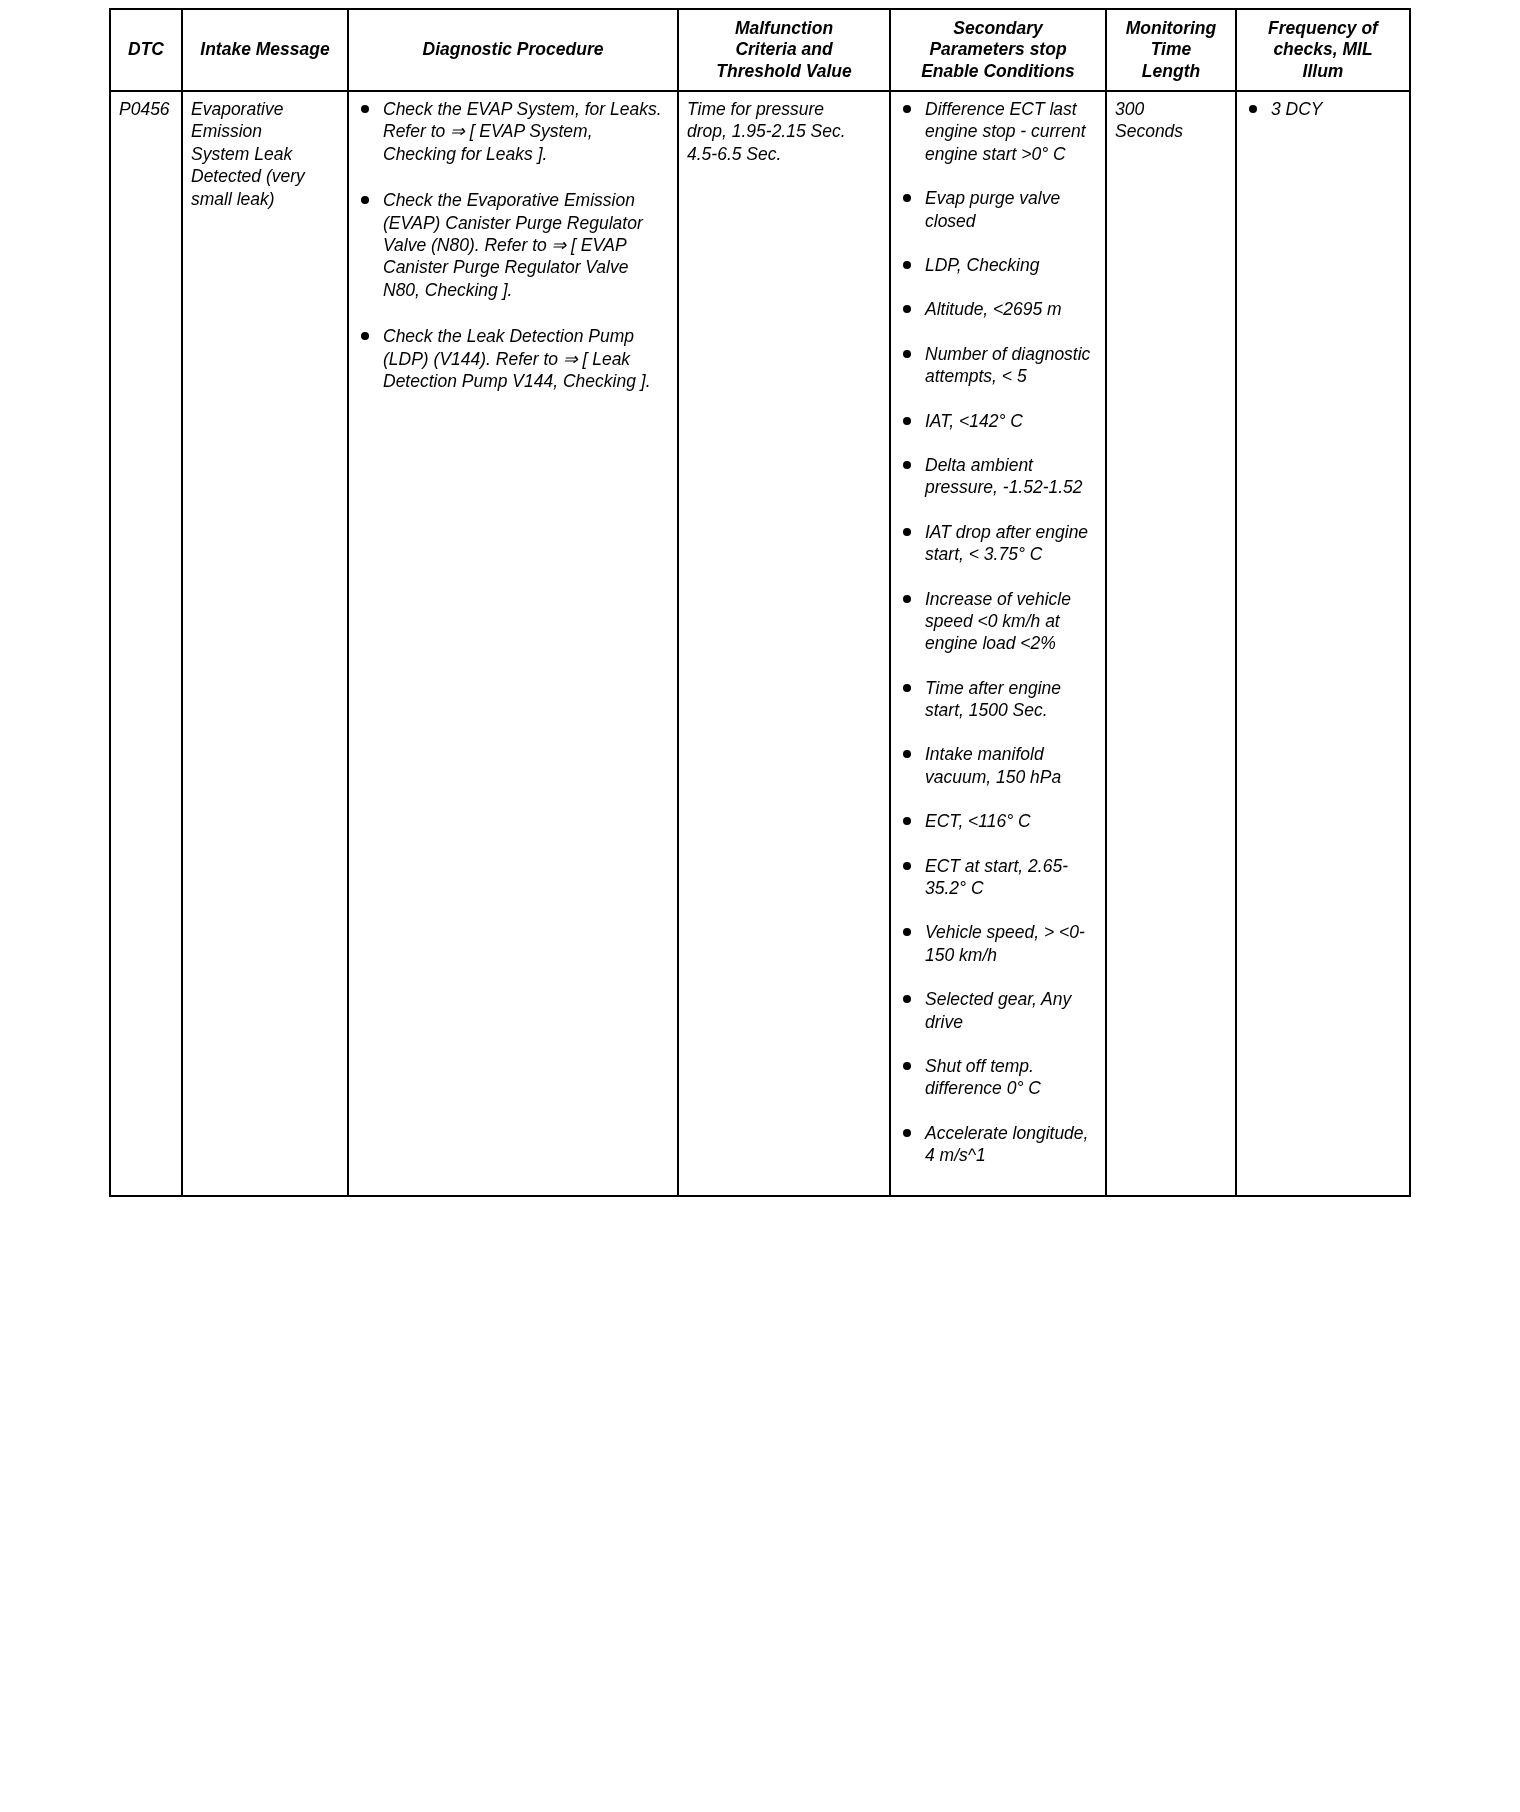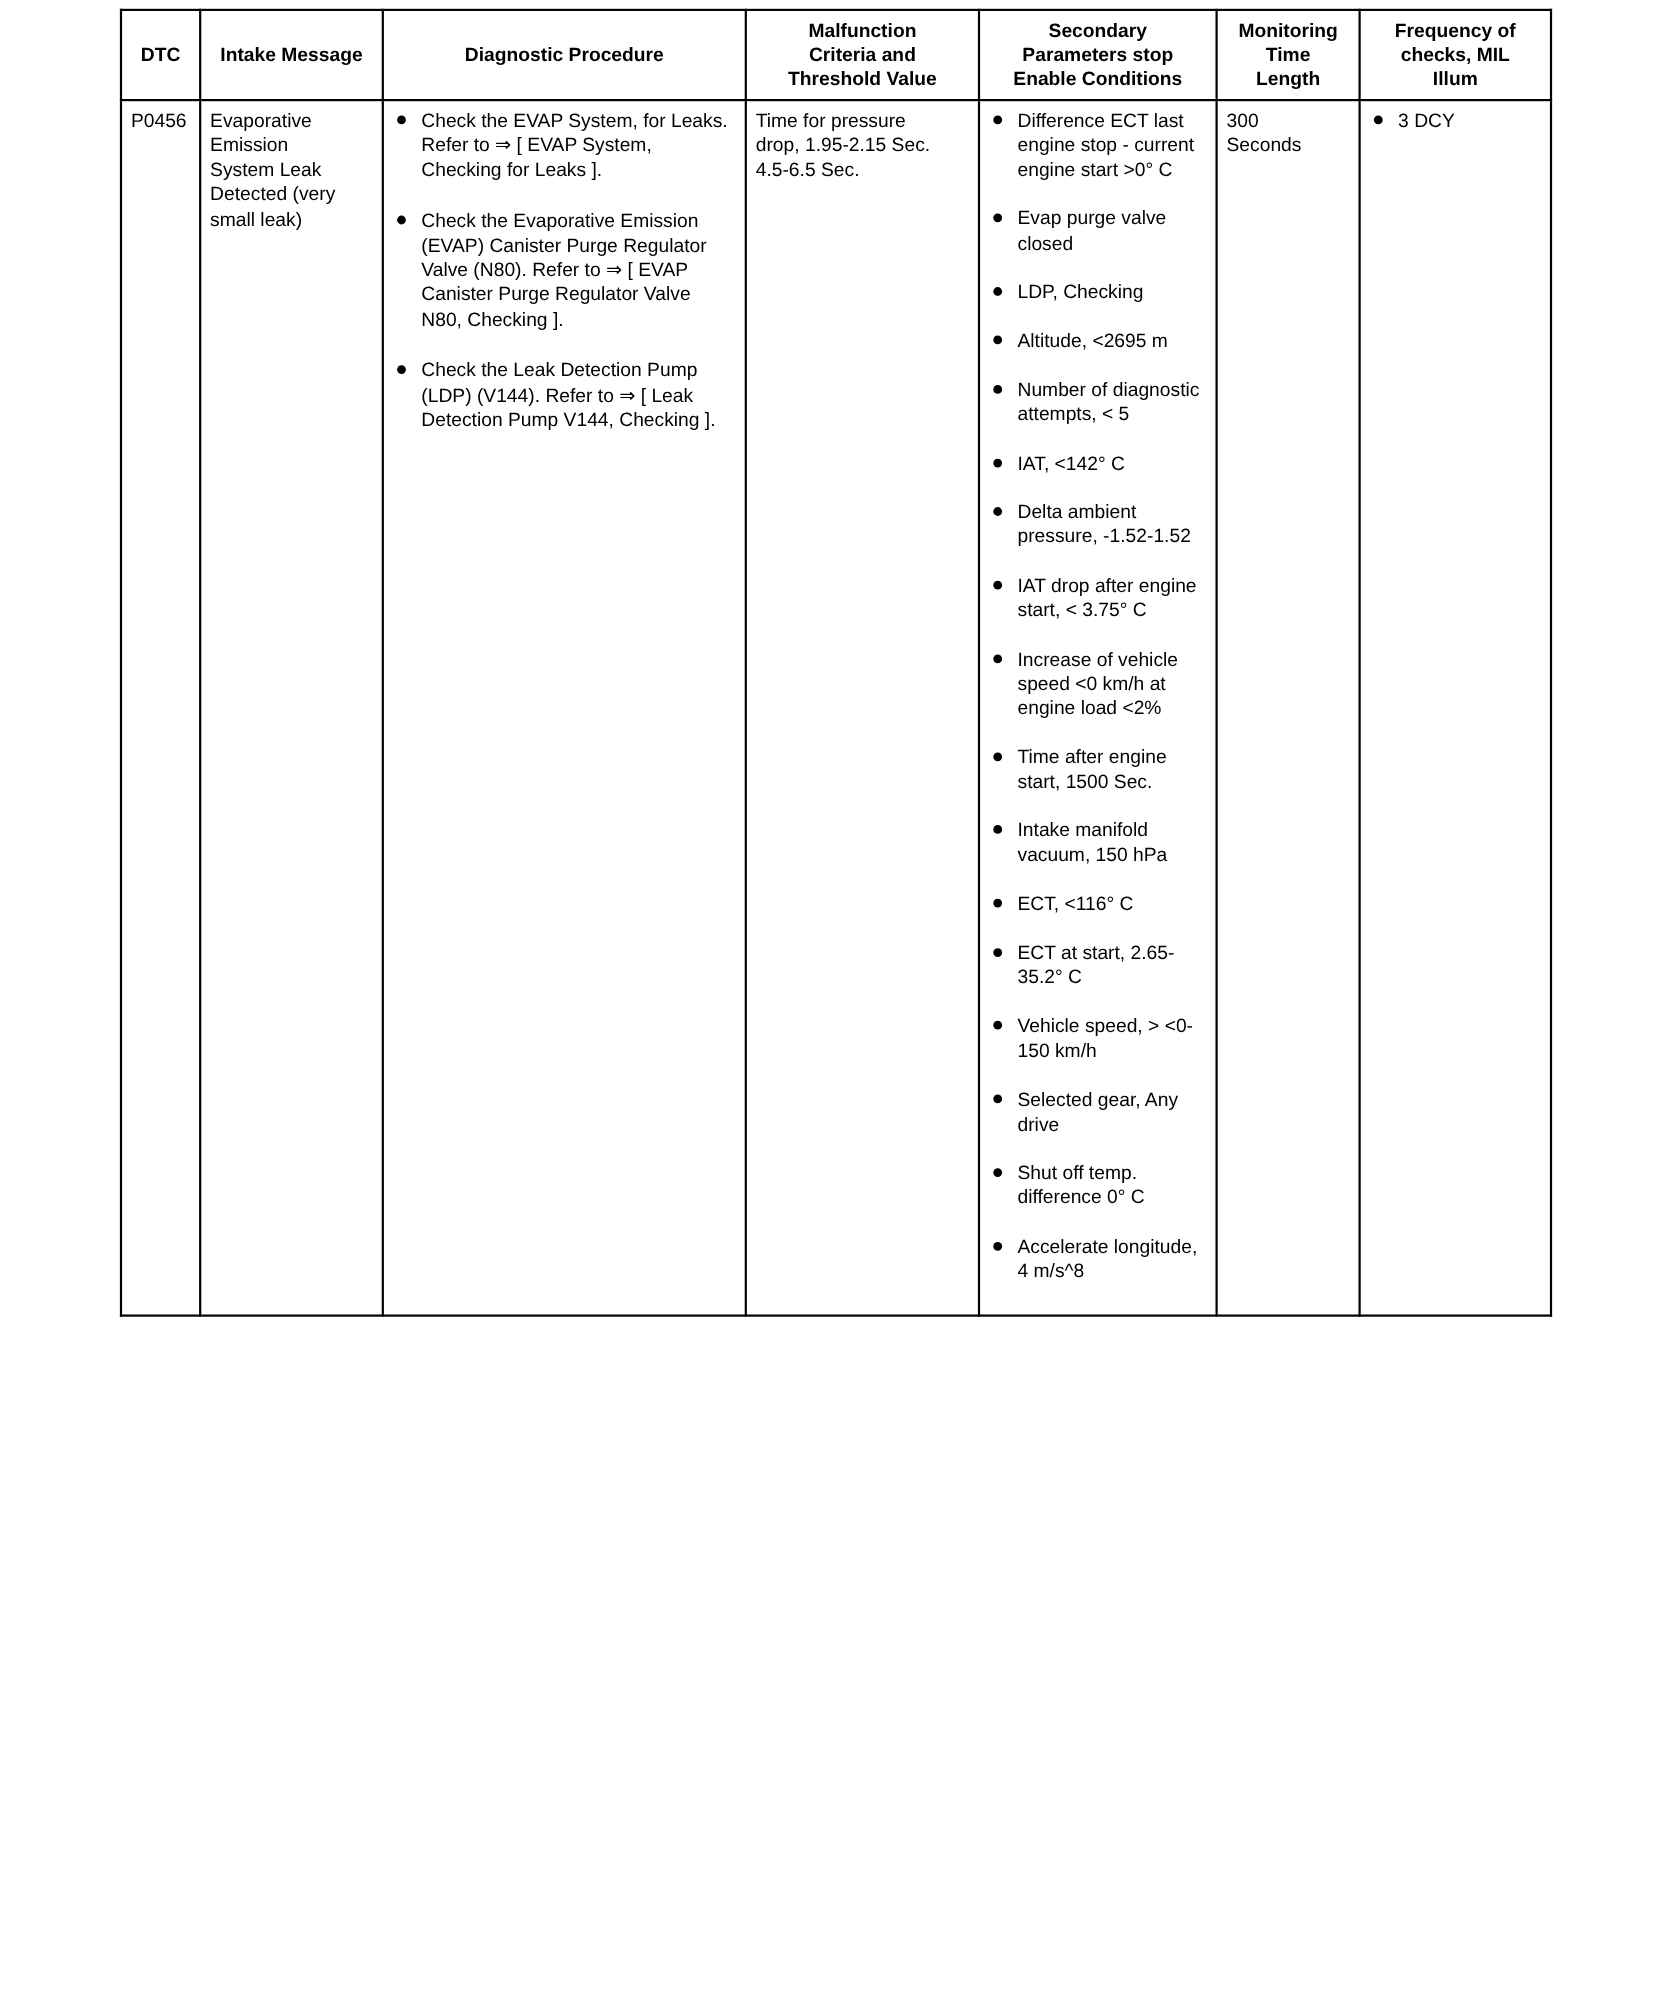"Malfunction" table.dtc-table th, table.dtc-table td { font-style: none -> italic }
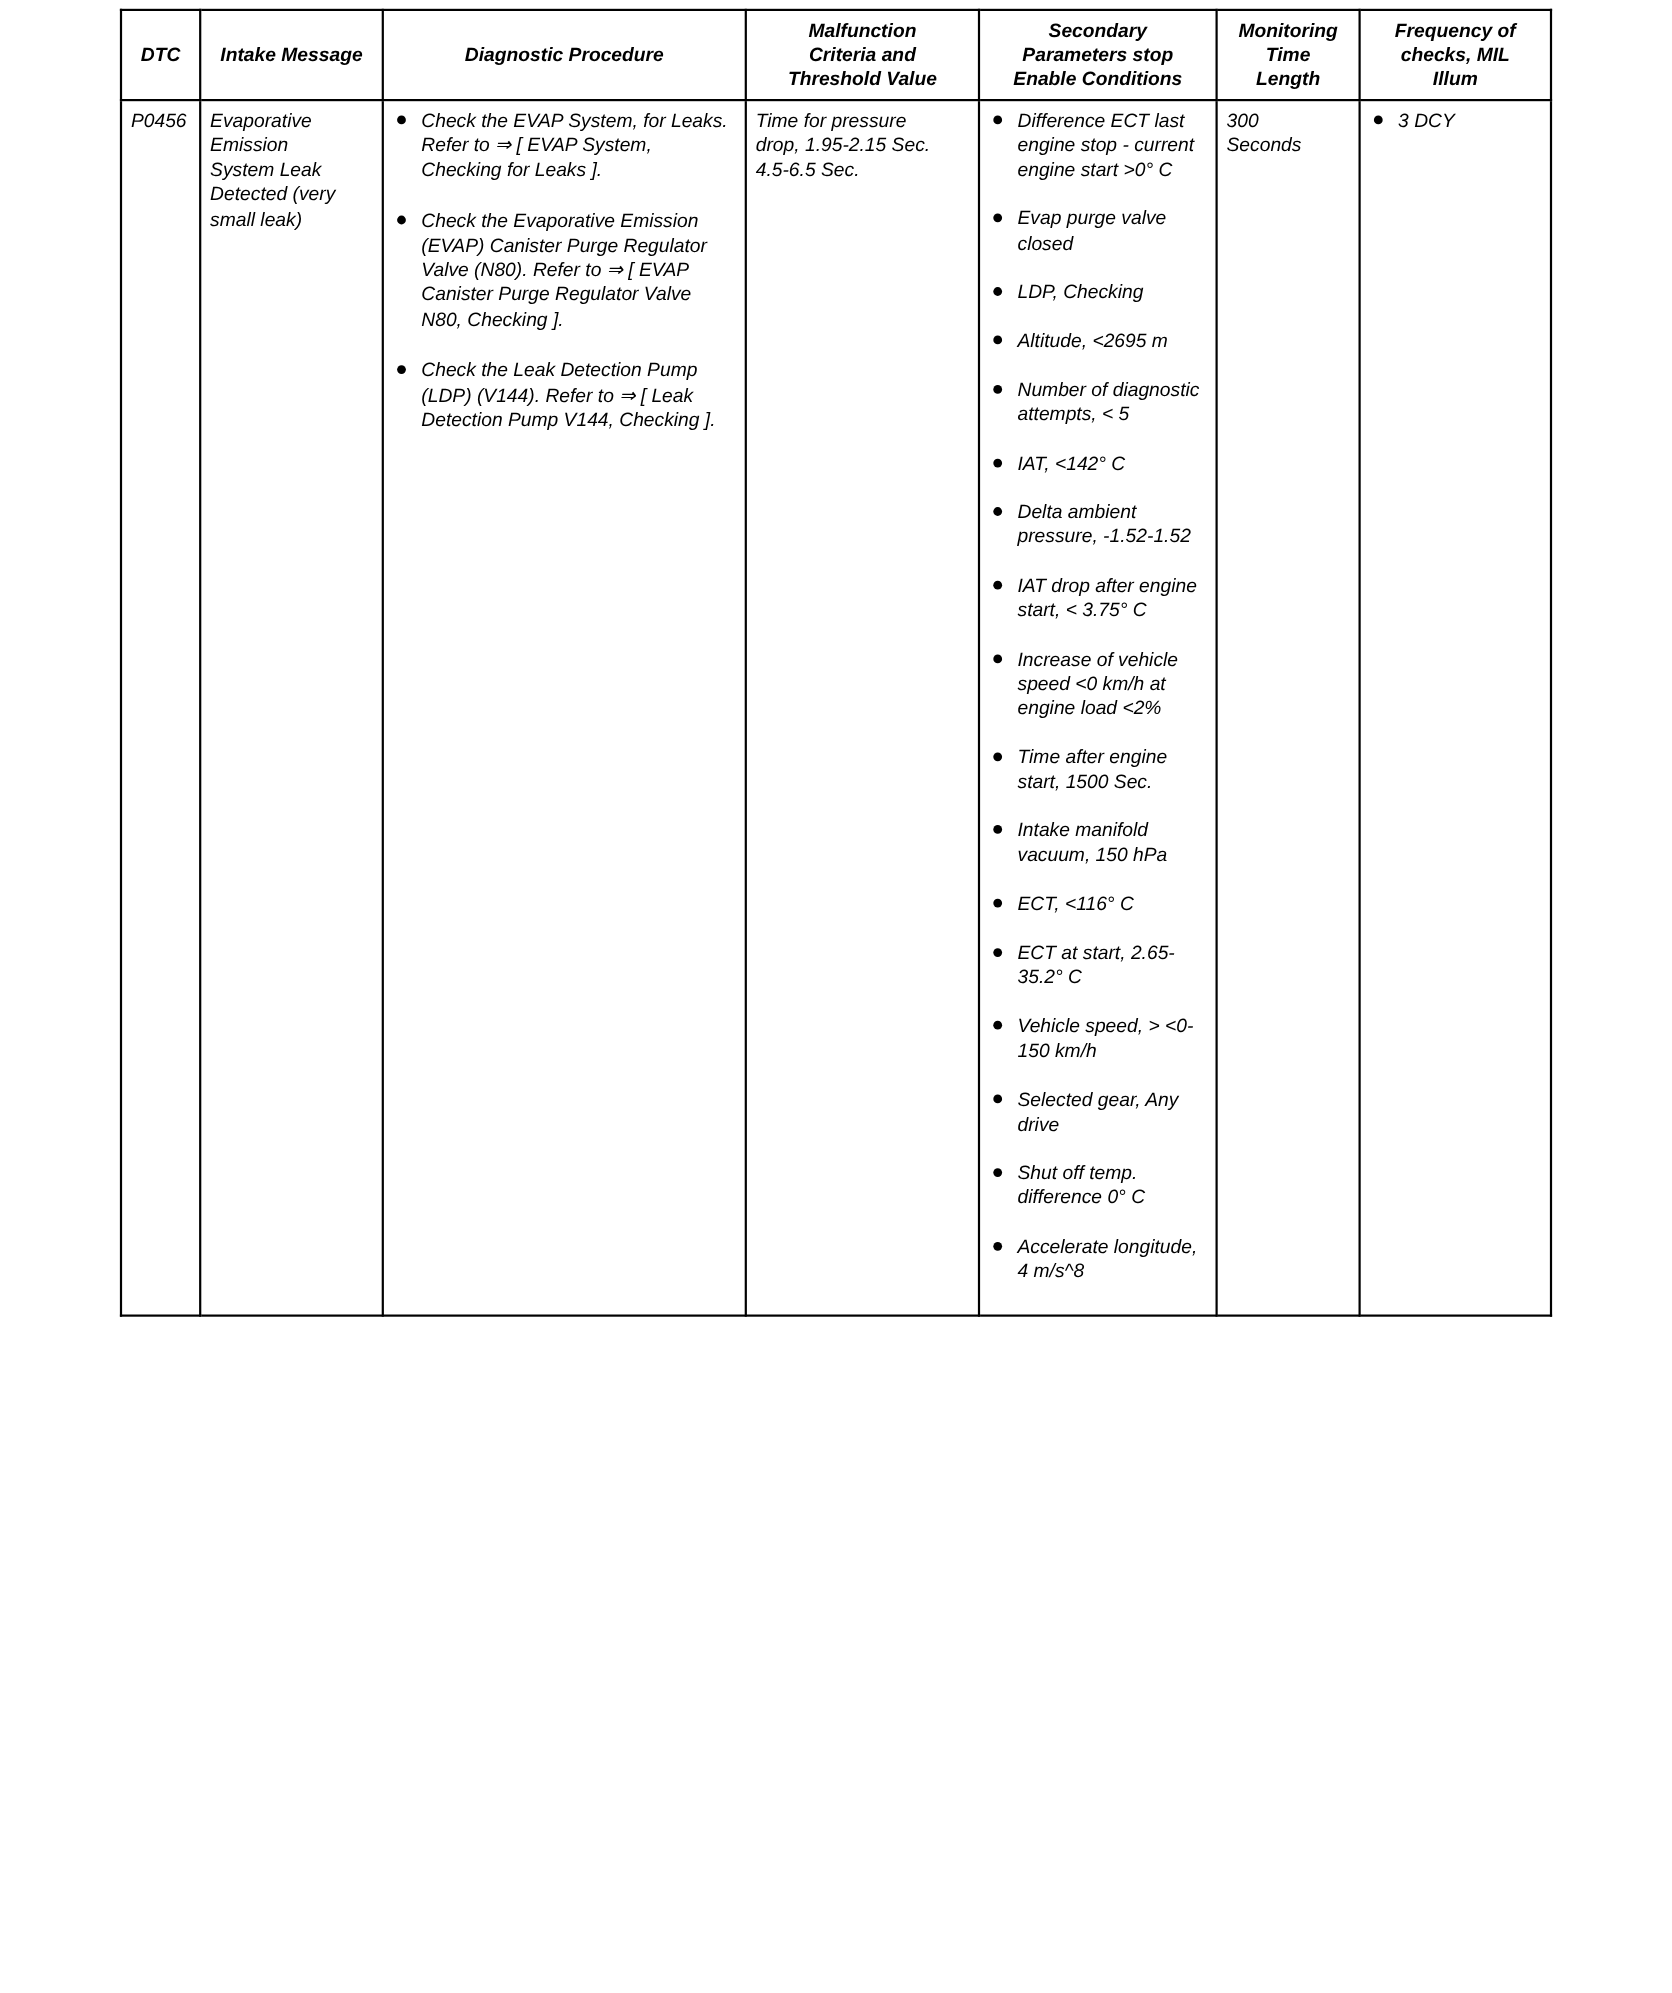"Accelerate longitude, 4 m/s^8" span { text: 8 -> 1 }
